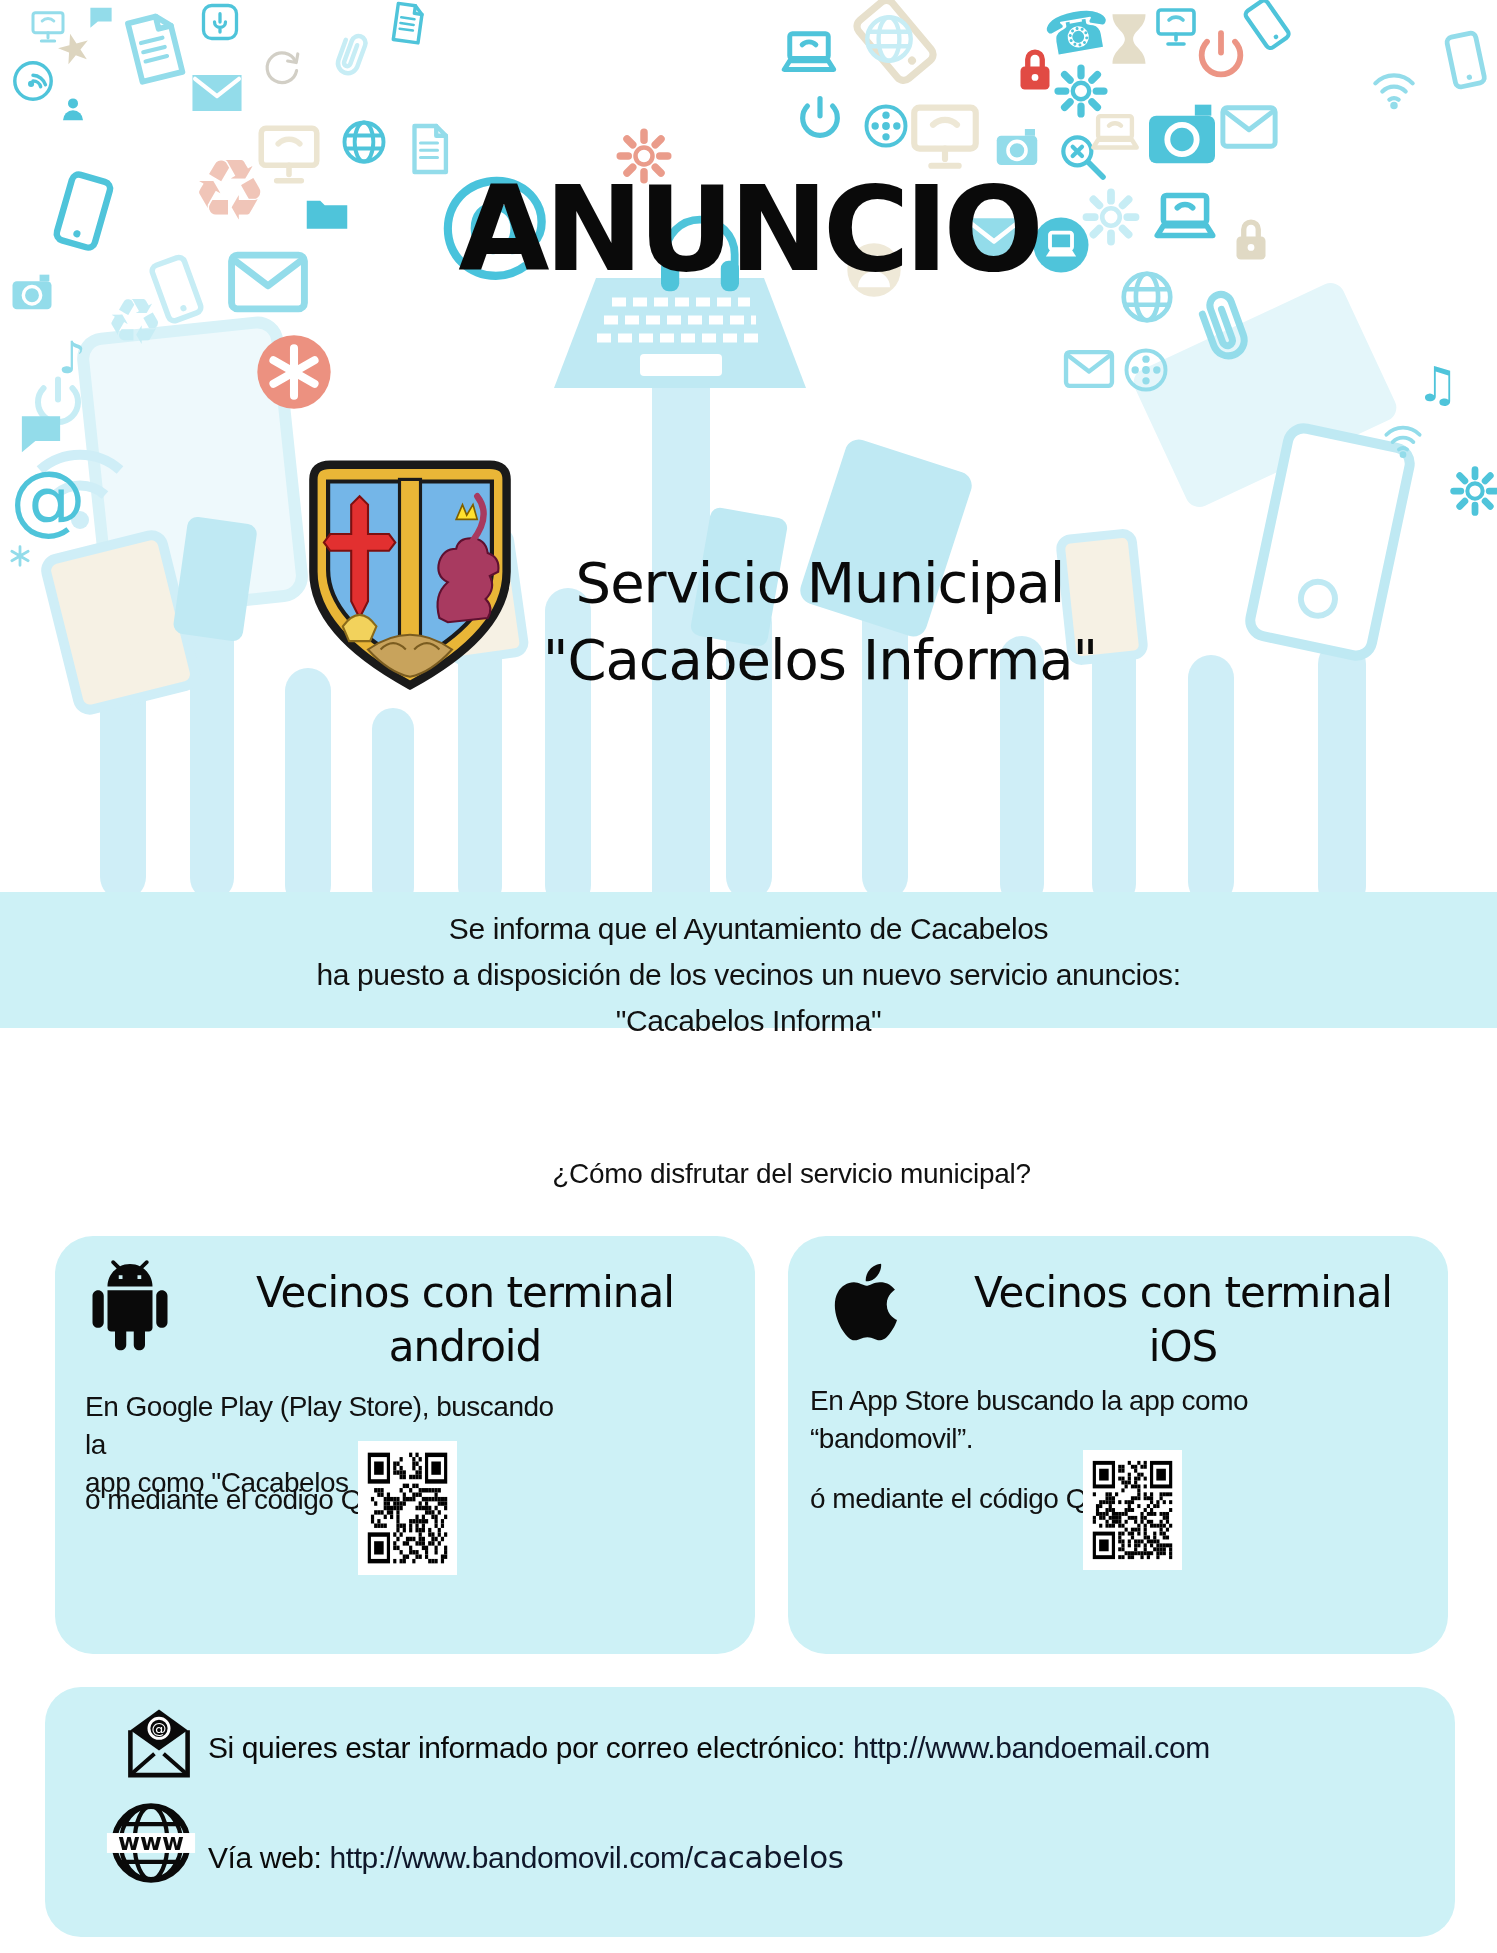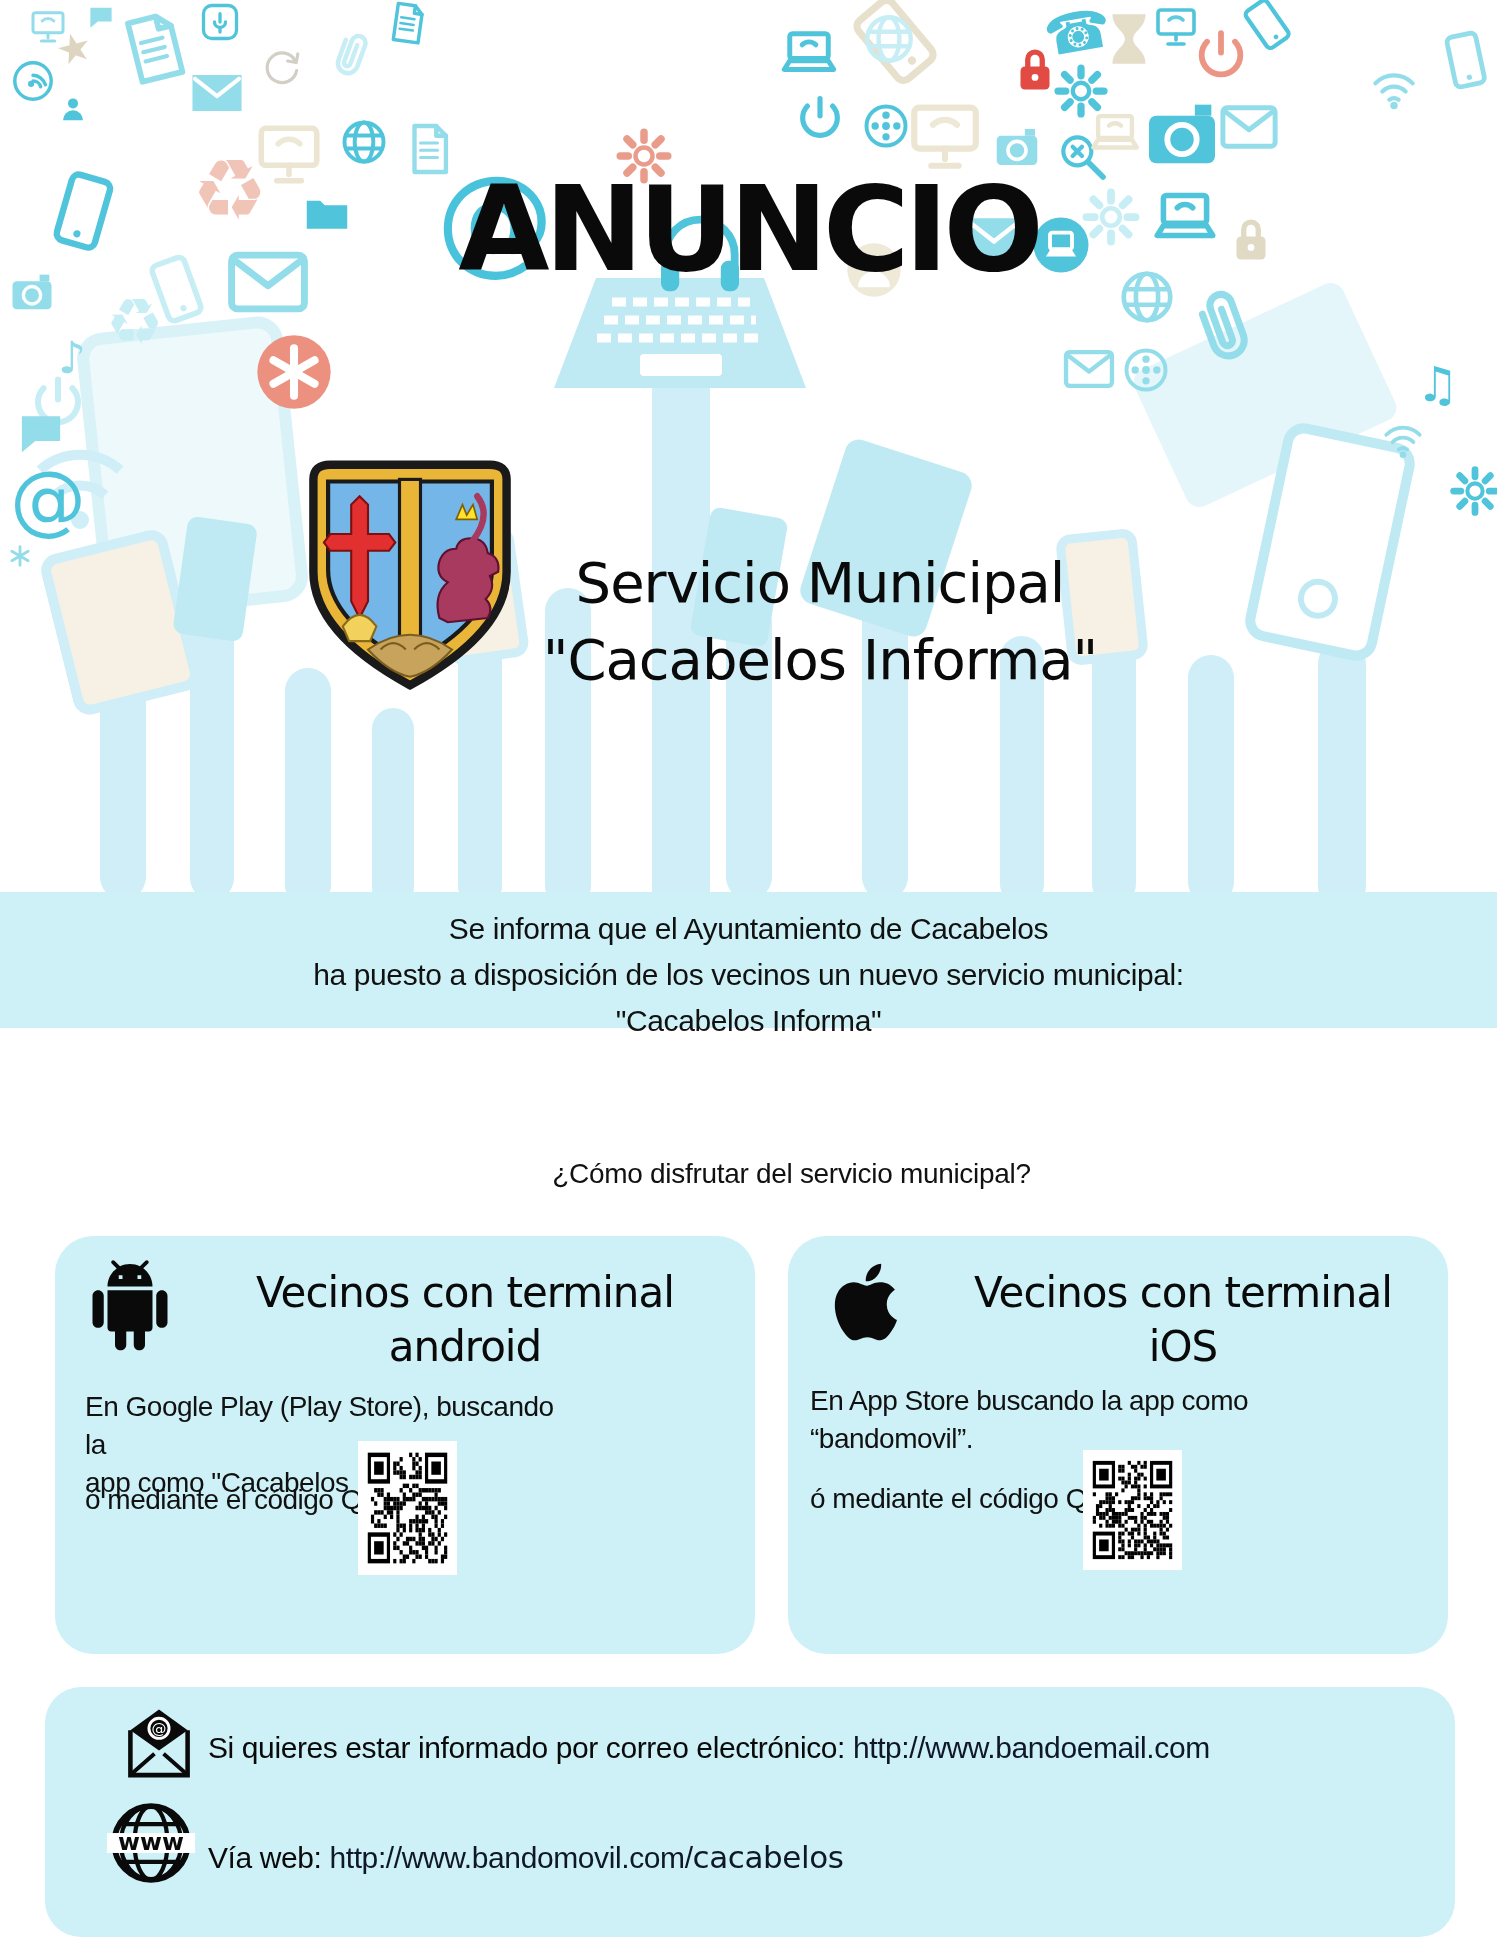"Se informa que el Ayuntamiento" div.intro-band { text: municipal -> anuncios }
